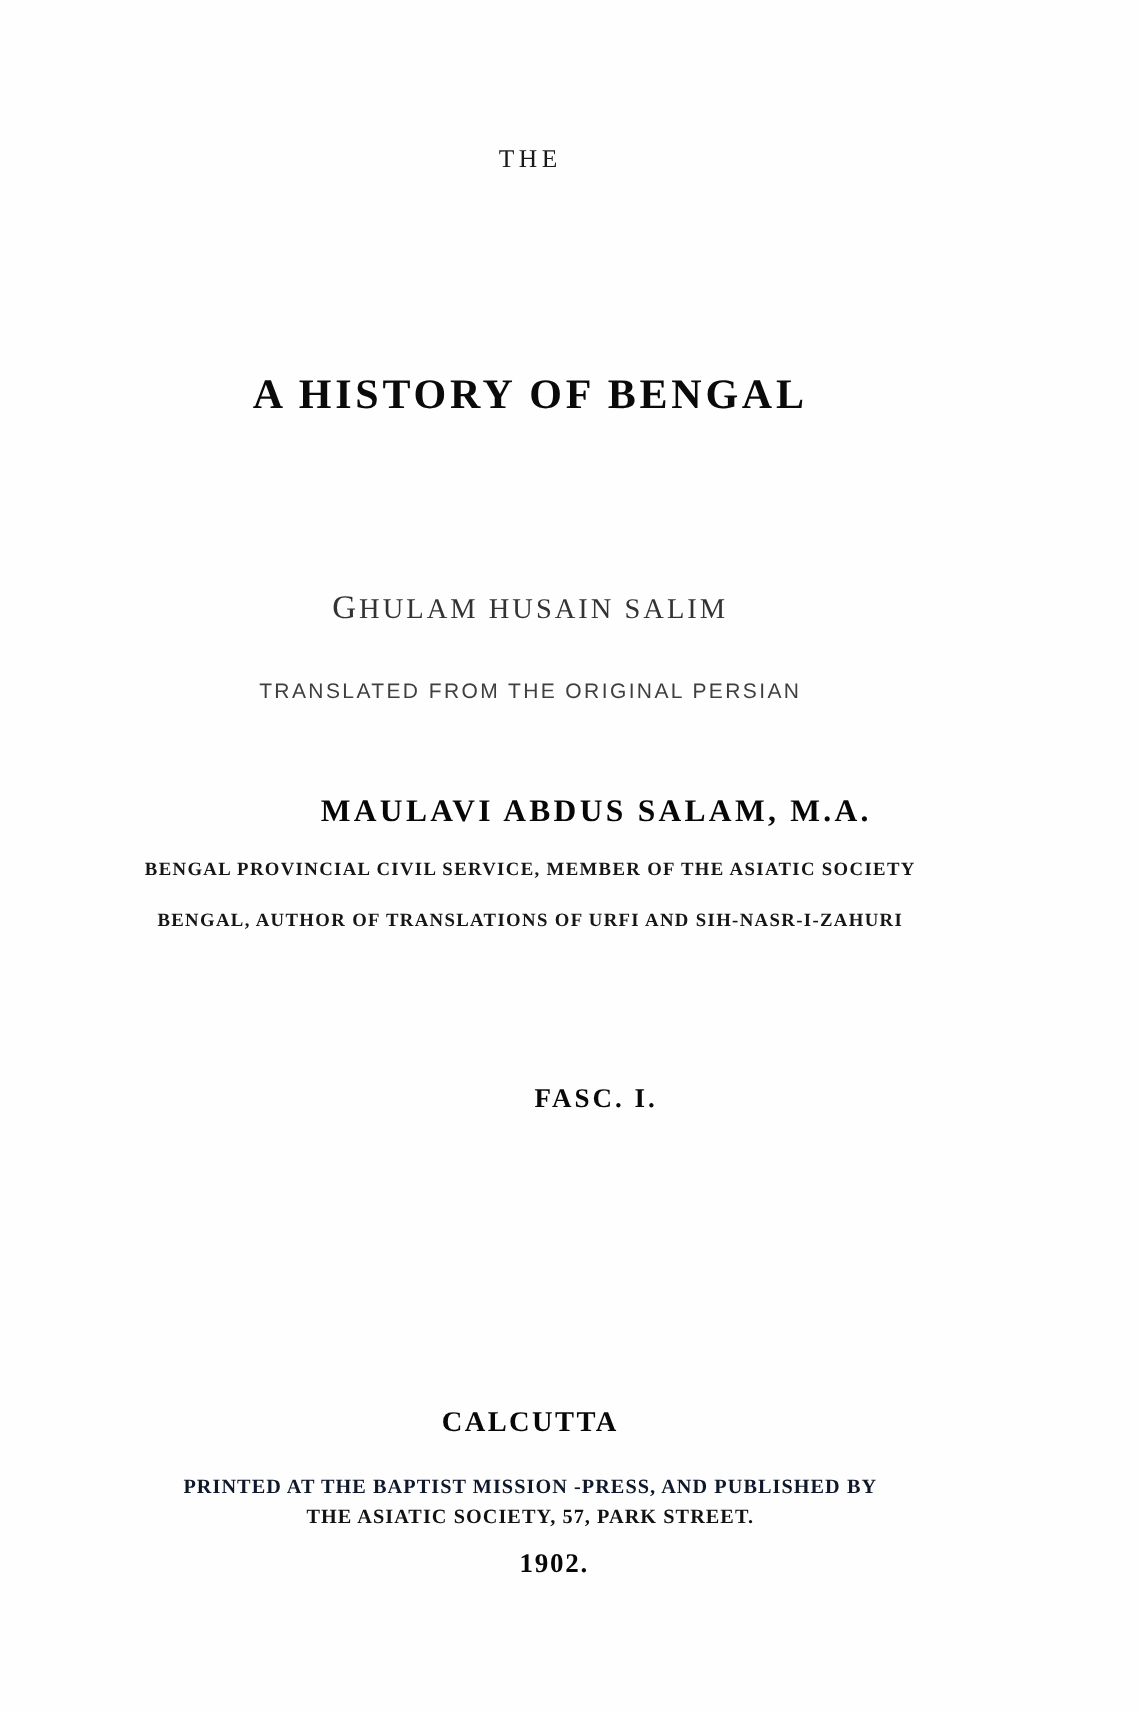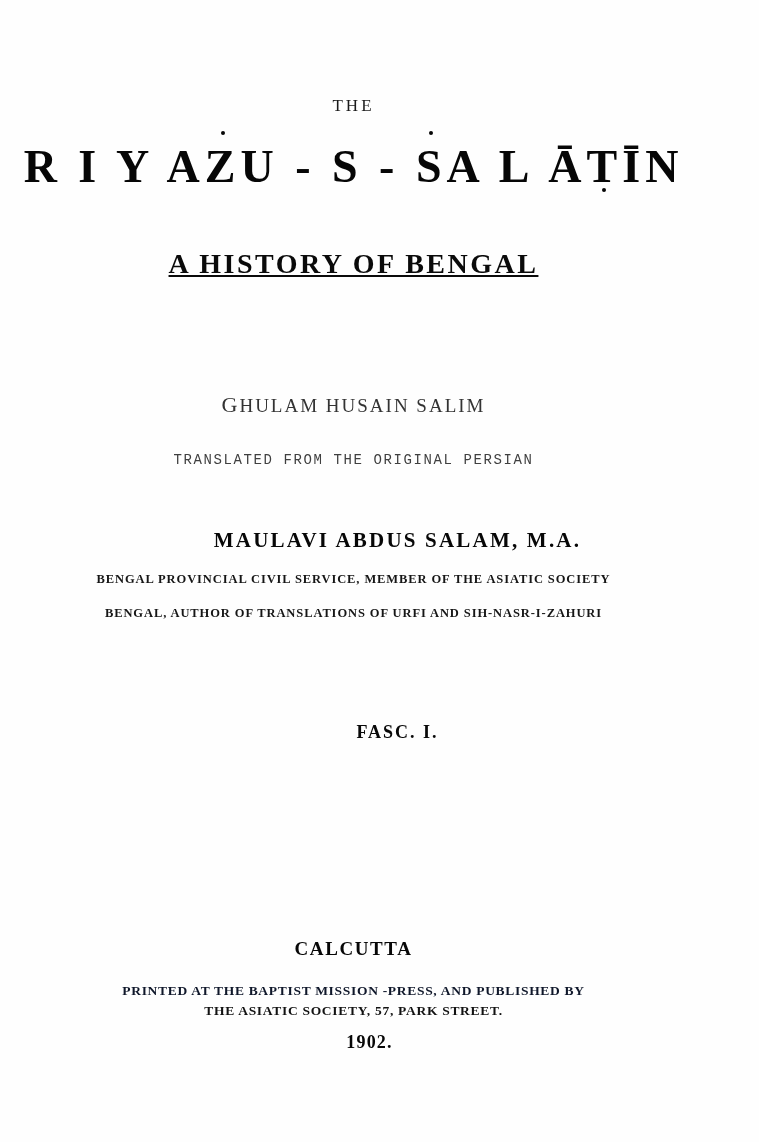"R I Y AZU -" div.block { html: <div>R I Y A<span>Z</span>U - S - <span>S</span>A L <span>Ā</span><span>T</span><span>Ī</span>N</div> -> none }
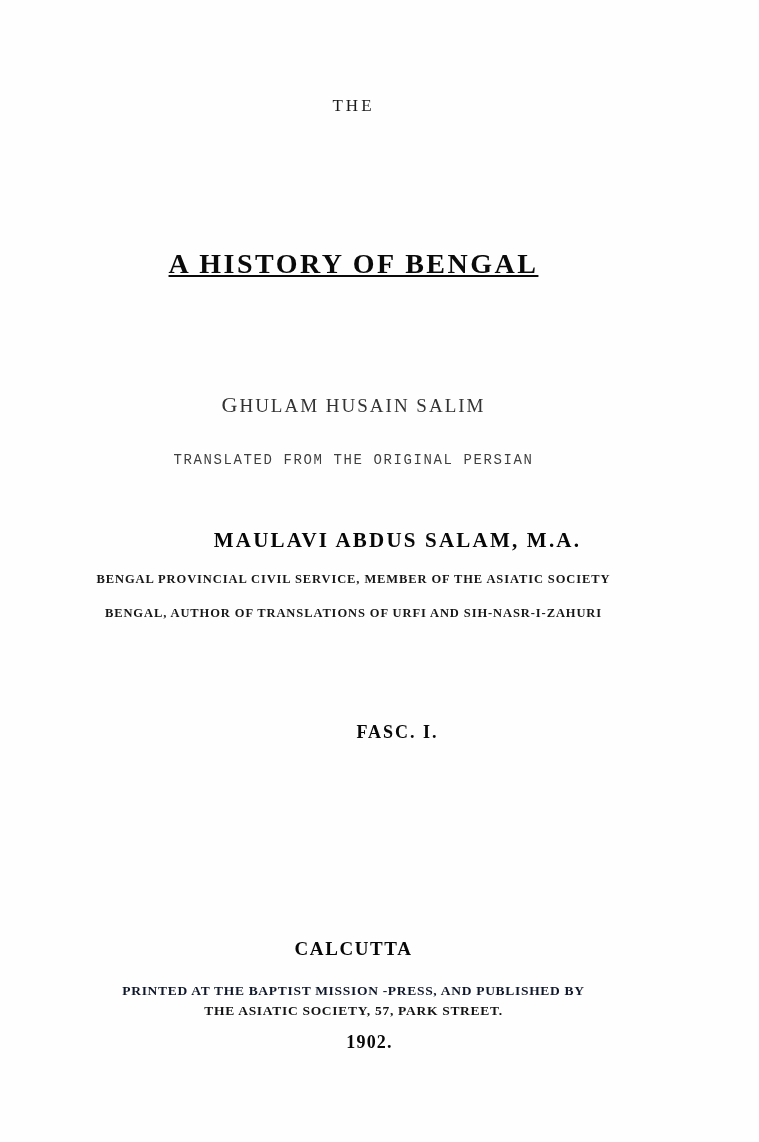"A HISTORY OF BENGAL" .line-subtitle { text-decoration: underline -> none }
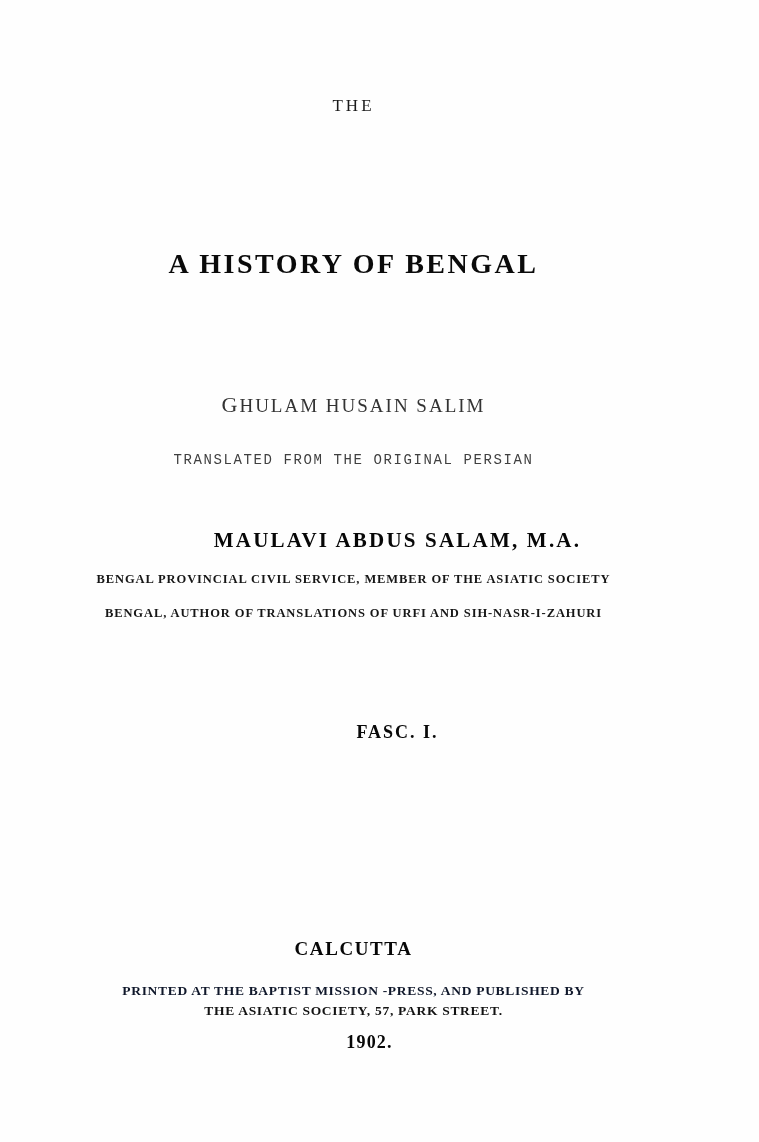"TRANSLATED FROM THE ORIGINAL PERSIAN" .line-translated { font-family: Liberation Mono, monospace -> Liberation Sans, sans-serif }
